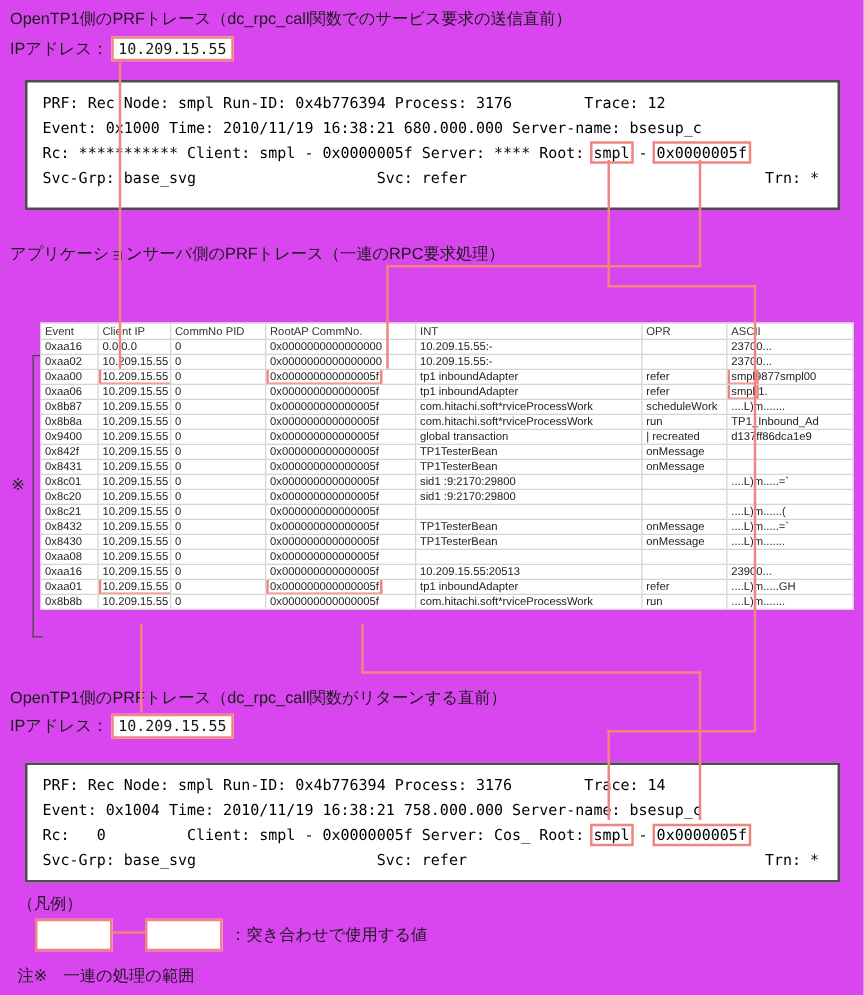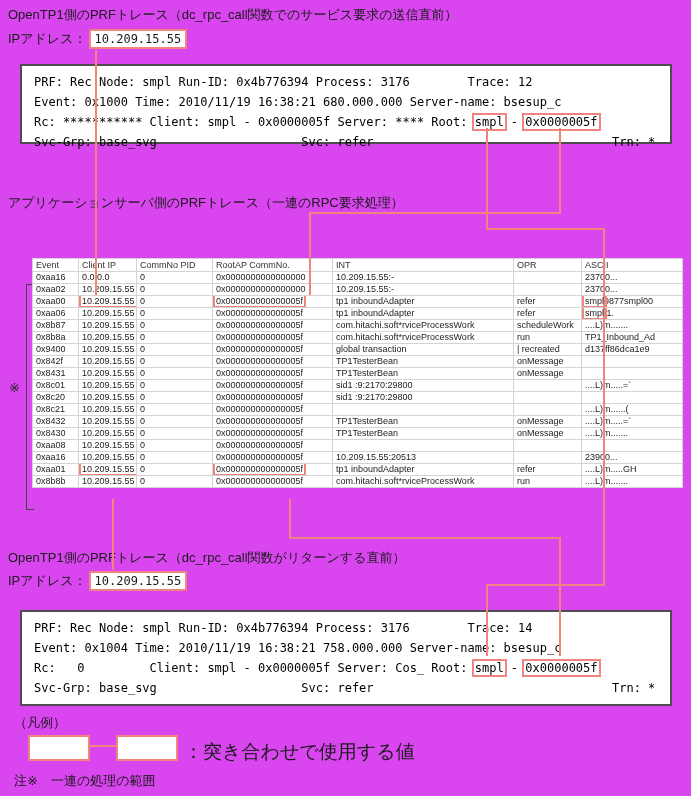"PRF: Rec Node: smpl Run-ID: 0x4b776394 Process: 3176 Trace: 12" div.abs { height: 80px -> 104px }
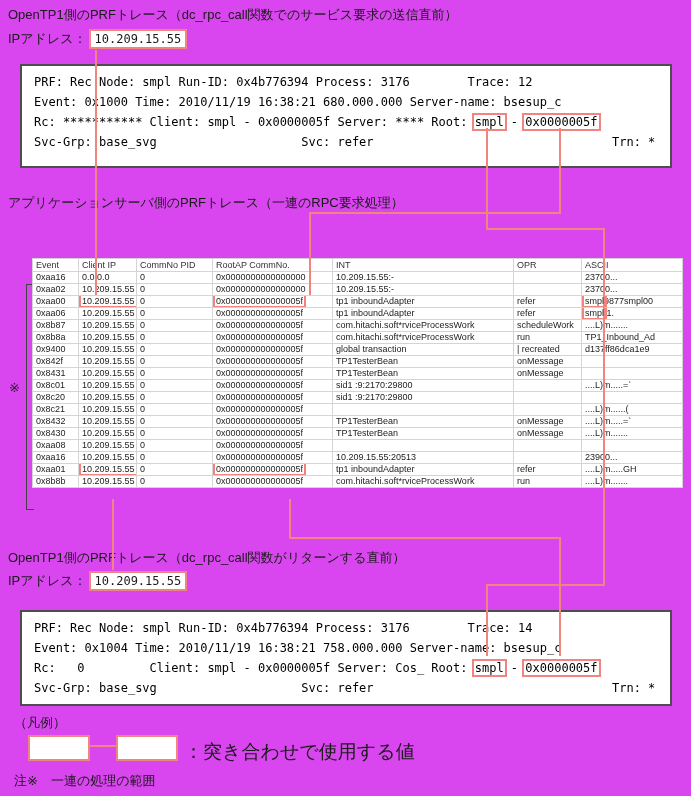"：突き合わせで使用する値" .legend-caption { font-size: 19px -> 13px }
